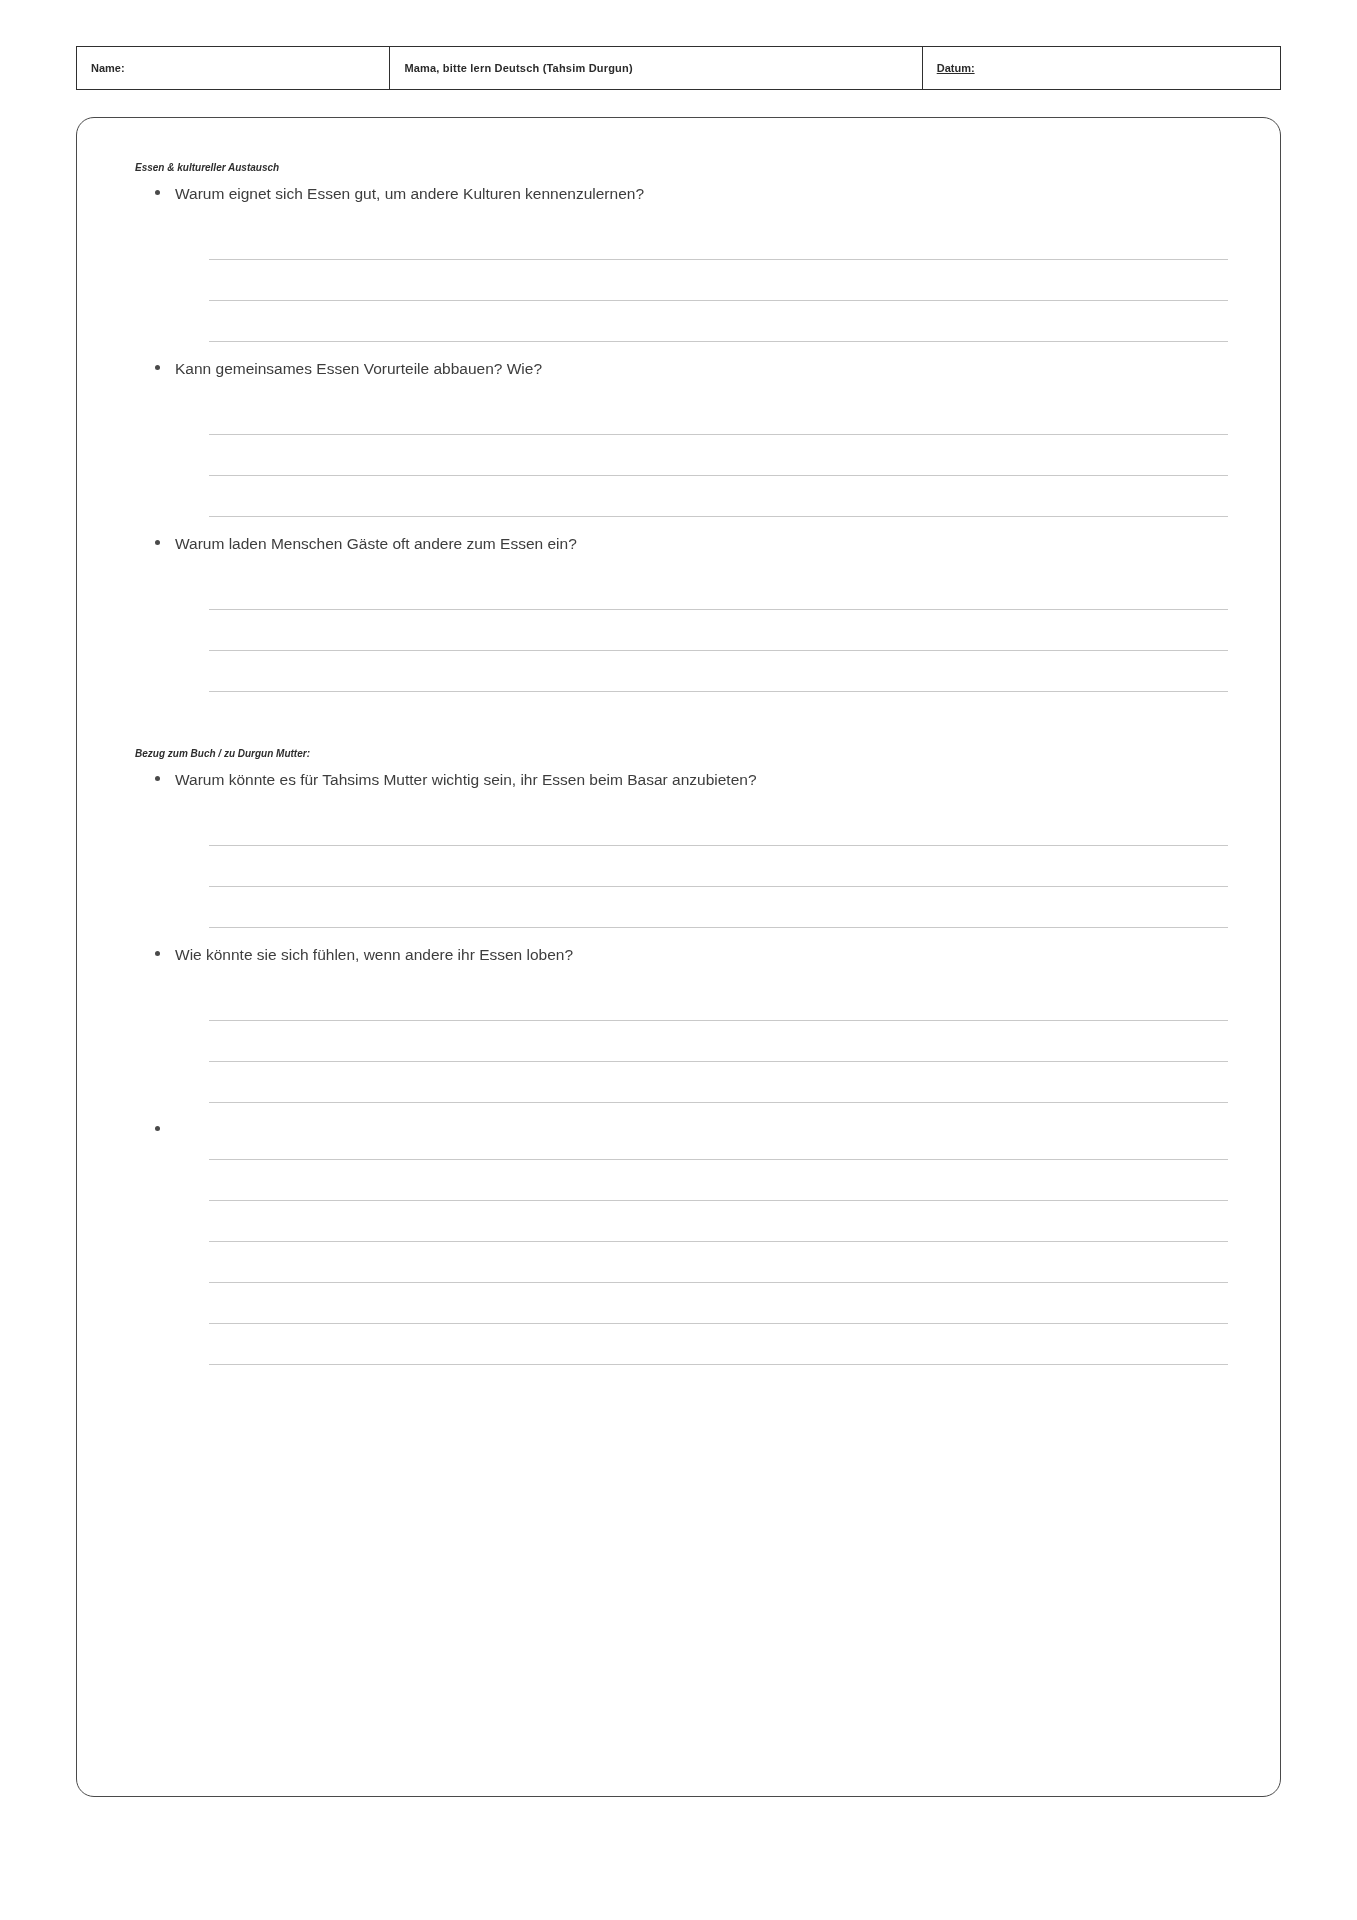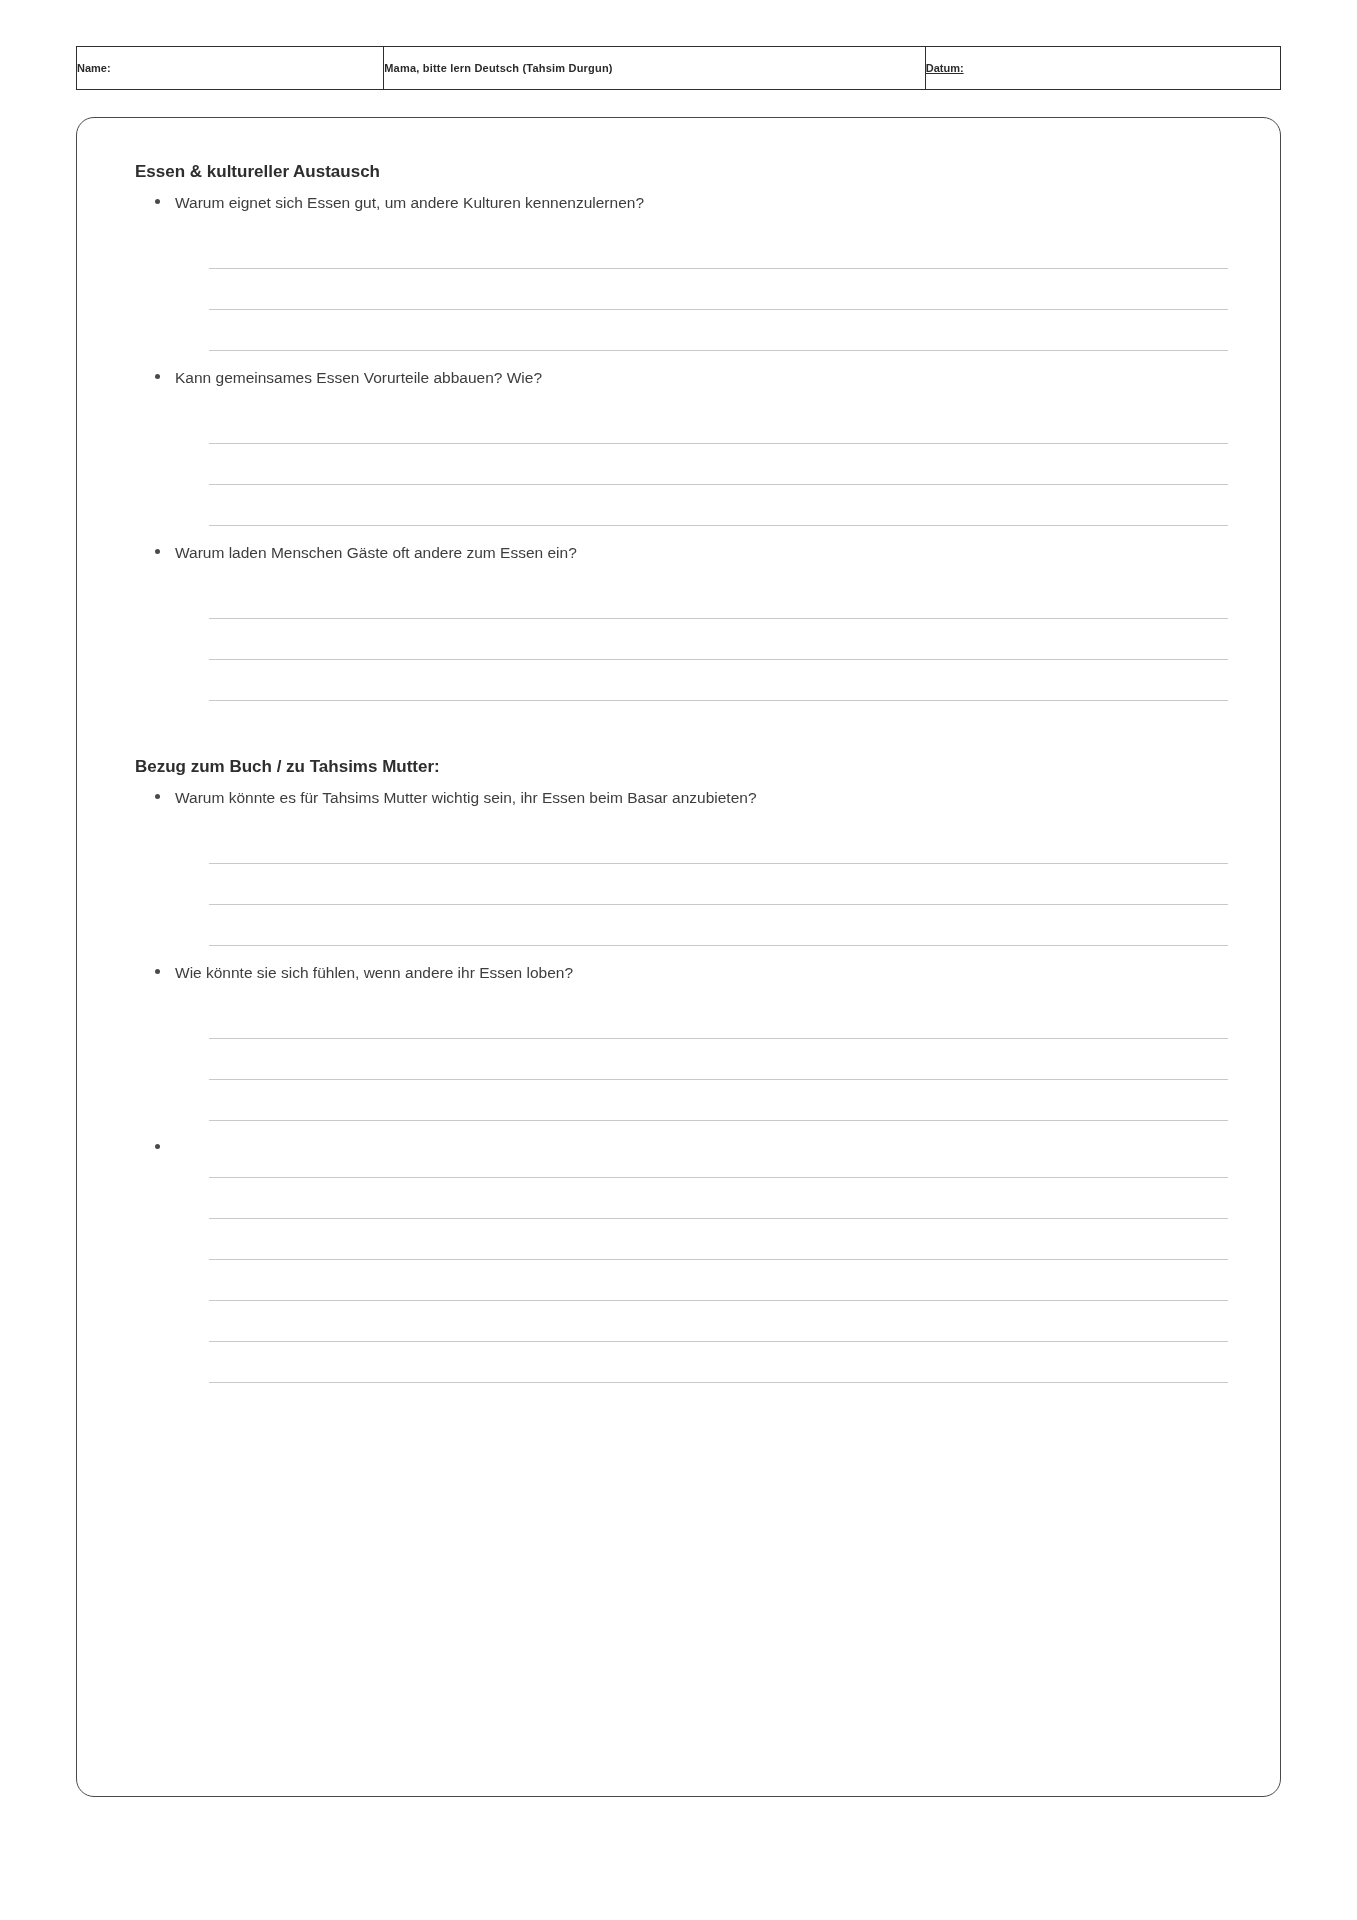"Name:" .header-table td { padding: 0 0 -> 0 14px }
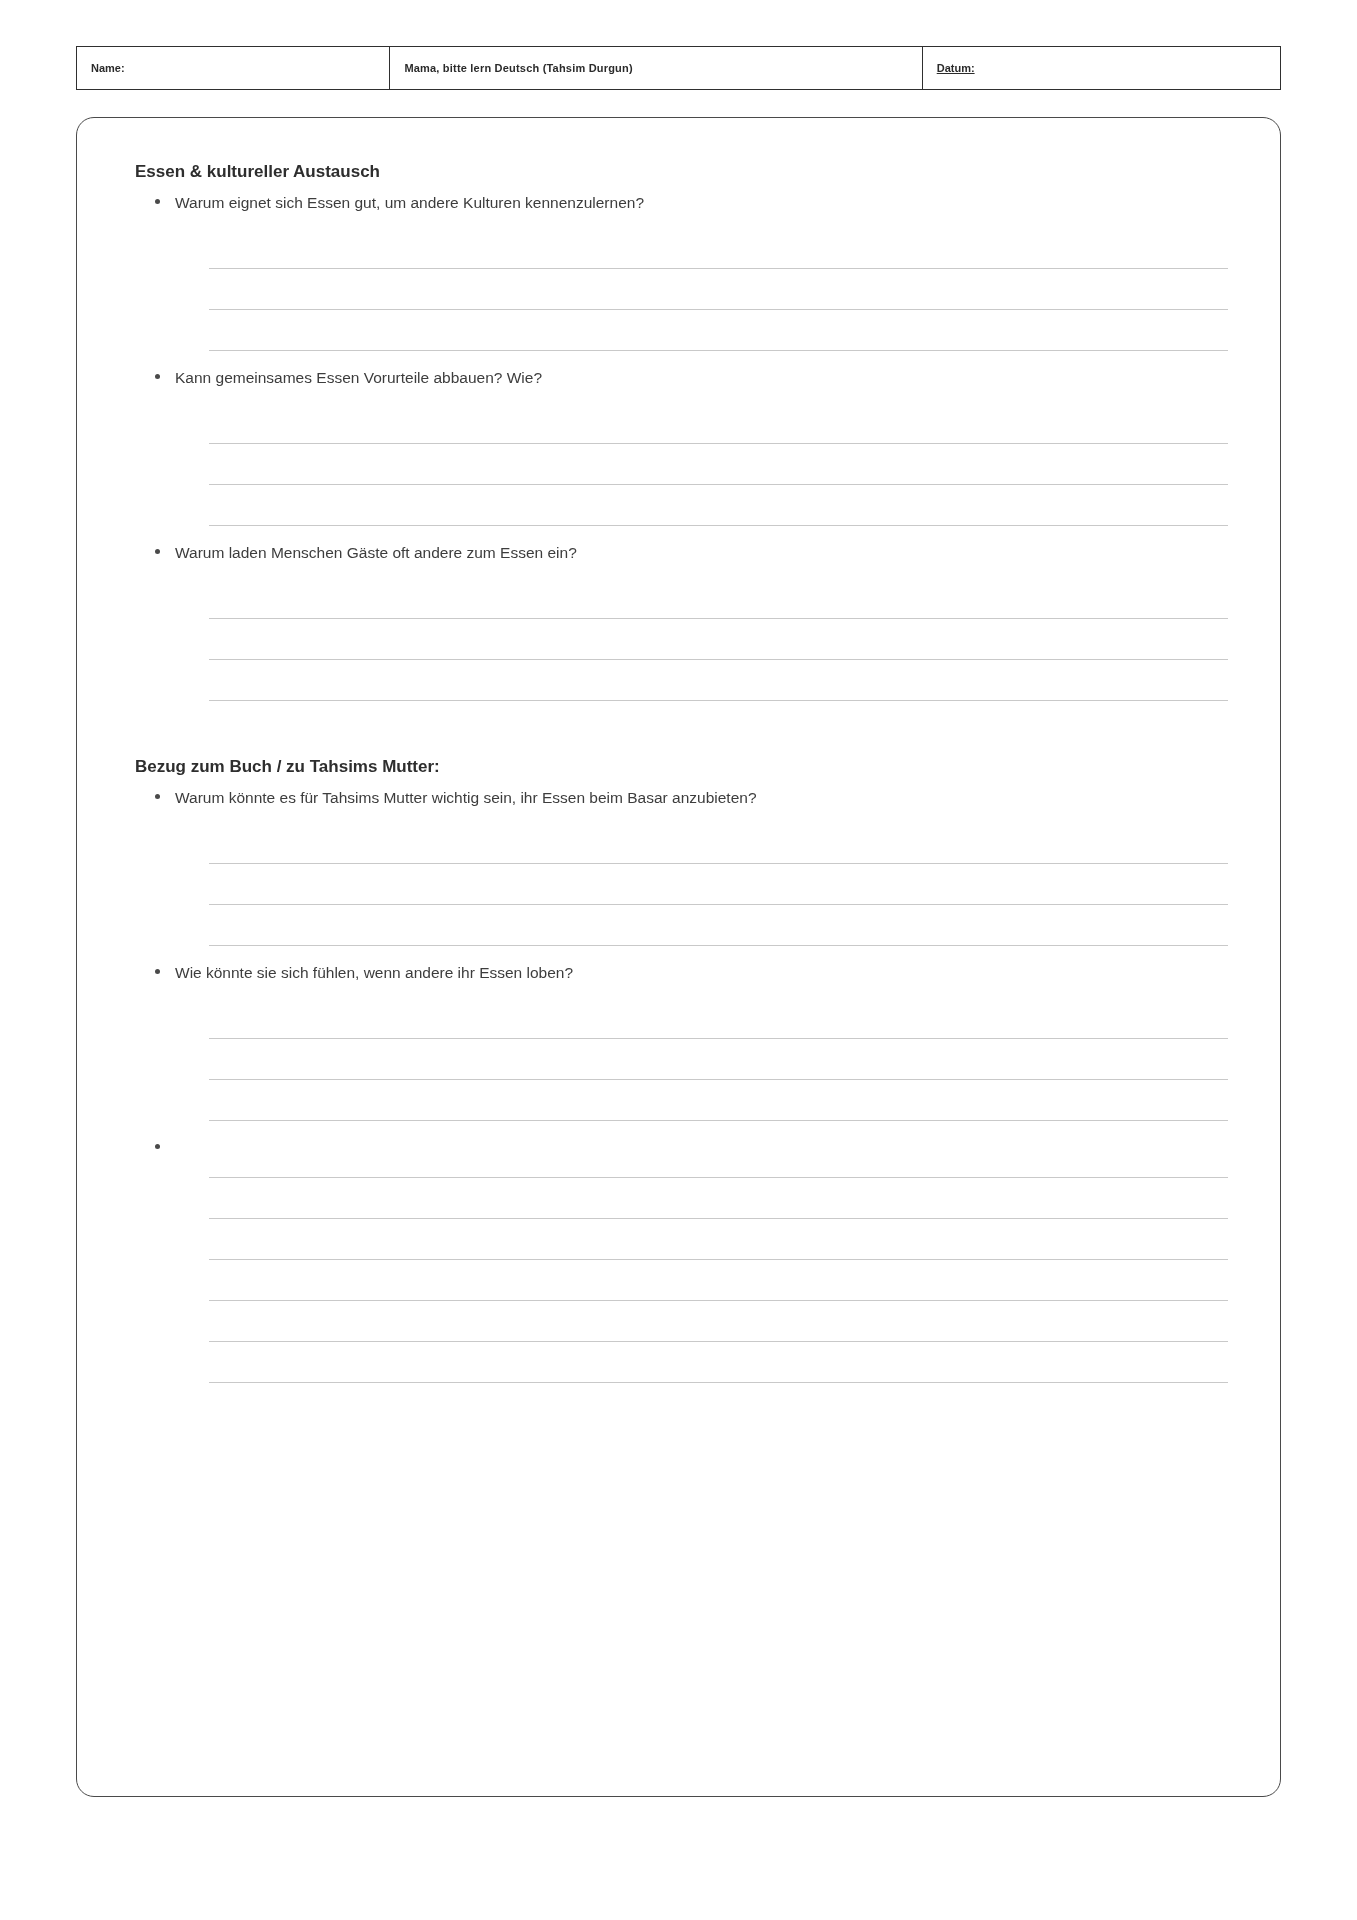"Essen & kultureller Austausch" .section-title { font-size: 17px -> 10px; font-style: none -> italic }
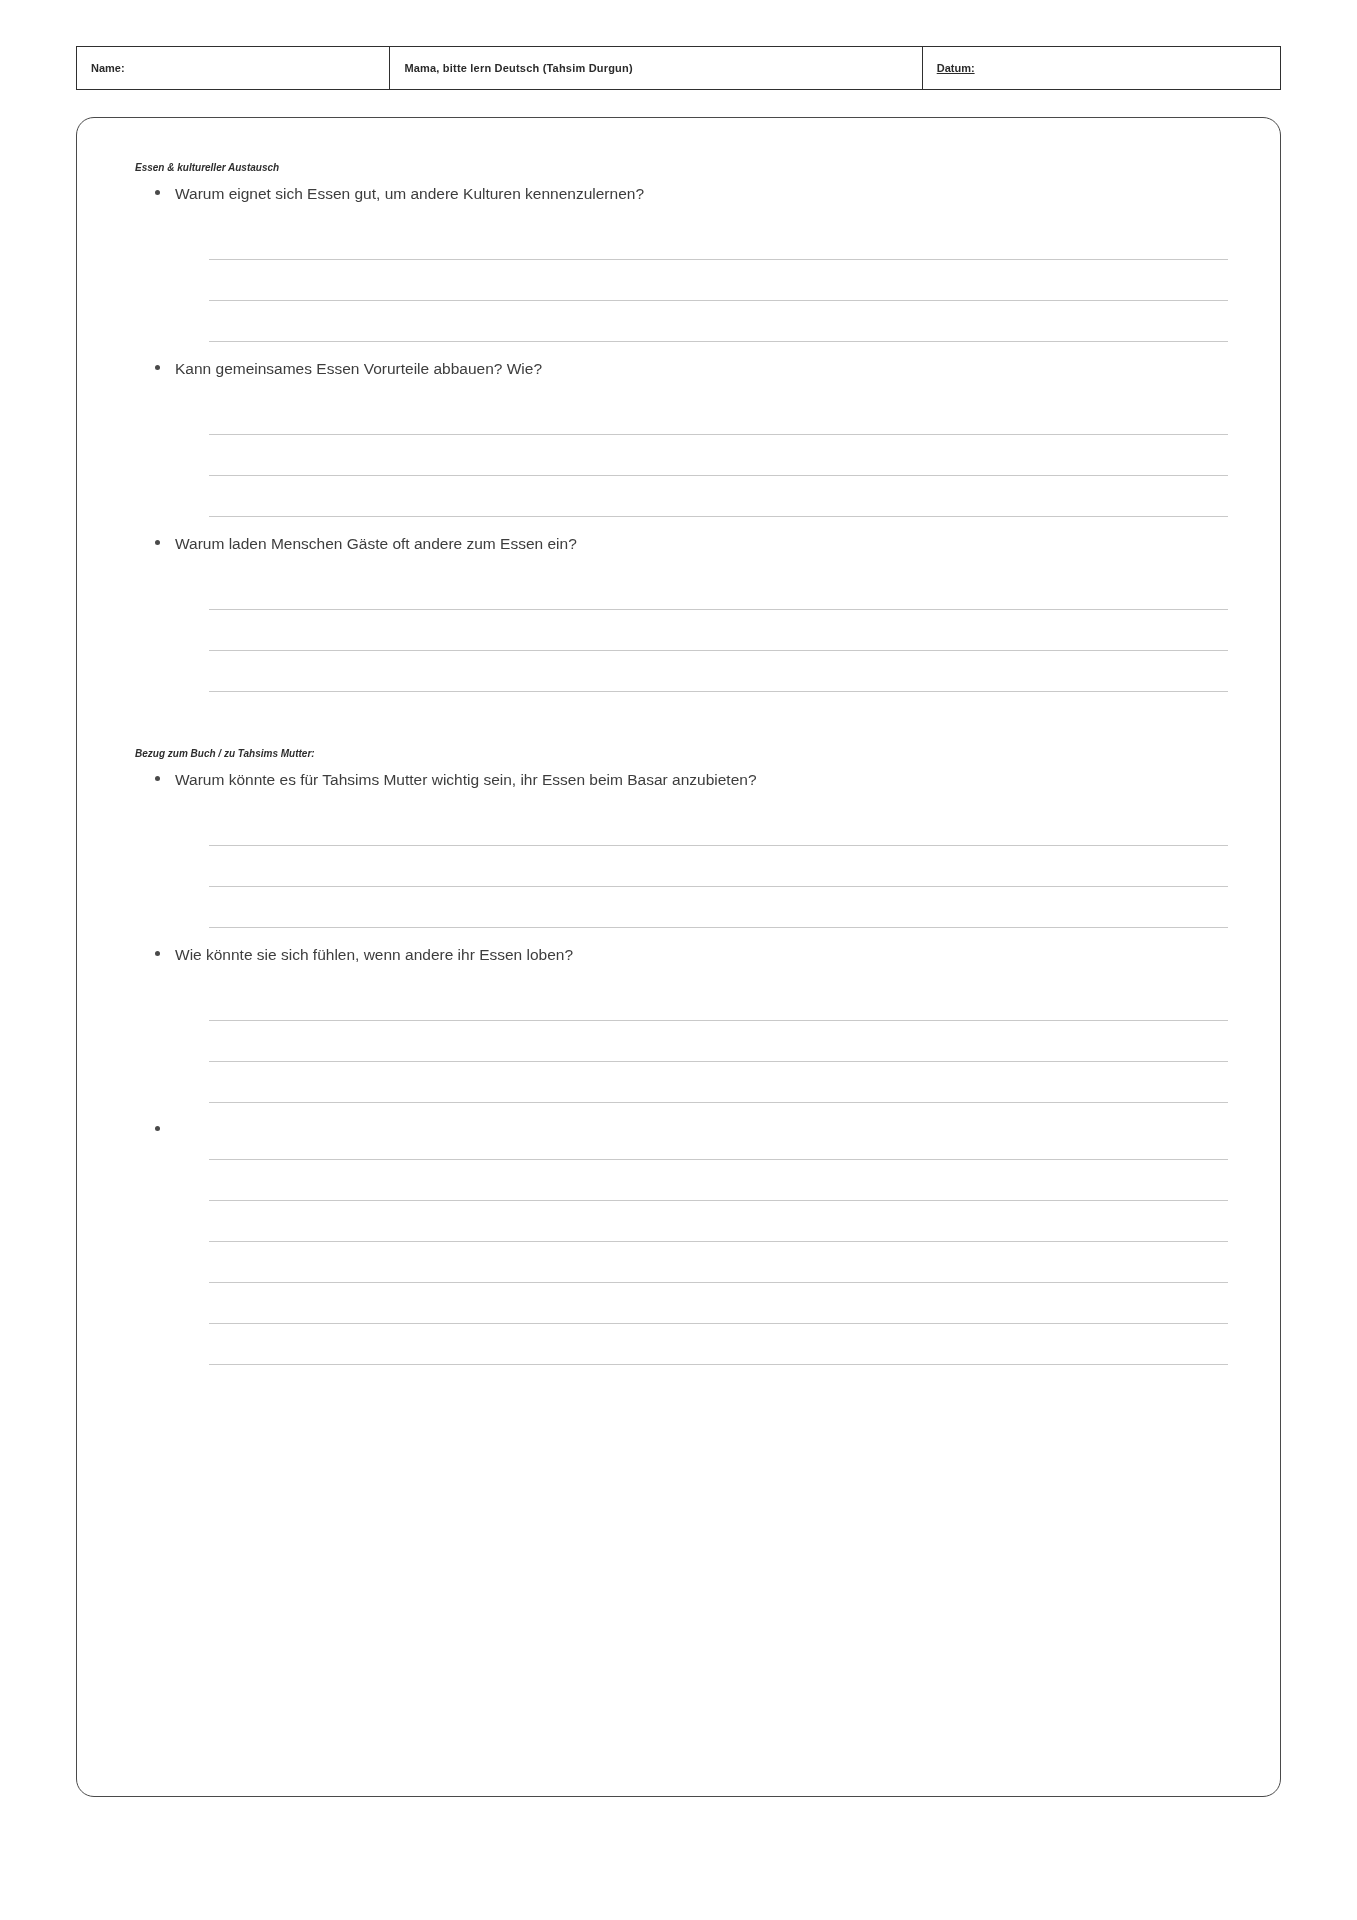"Bezug zum Buch / zu" div.section-title { text: Tahsims -> Durgun }
